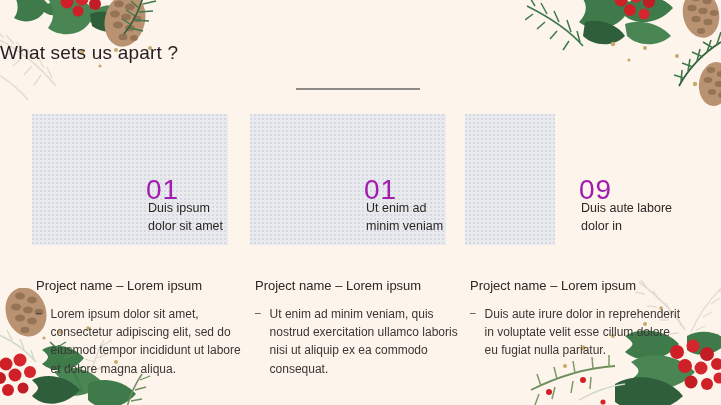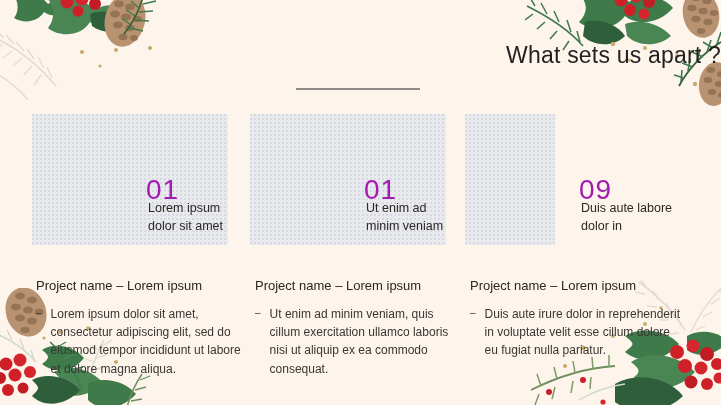"What sets us apart ?" .title { font-size: 23px -> 19px; text-align: right -> left }
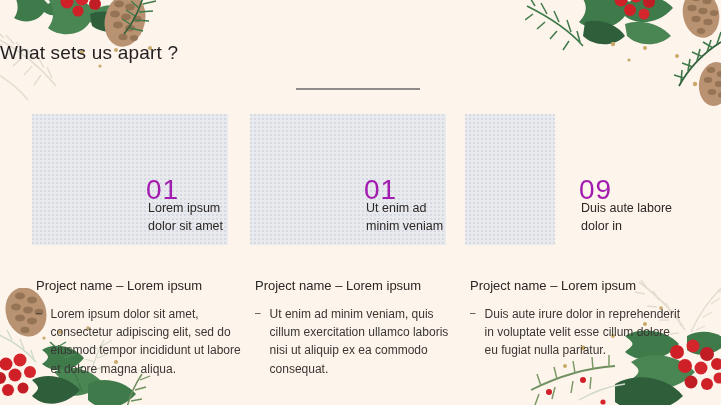"Lorem ipsum" div.sub-caption { text: Lorem -> Duis }
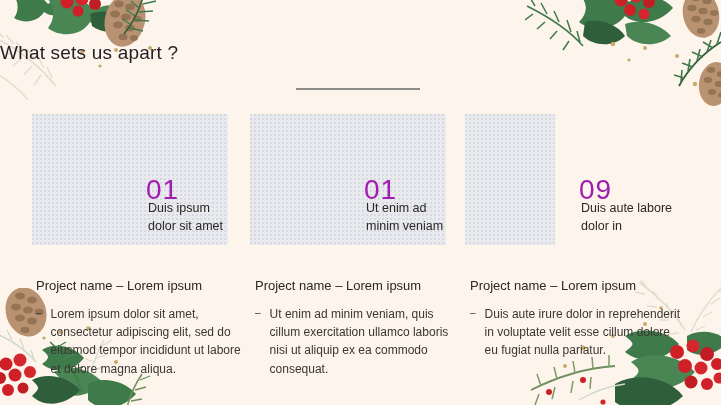"Ut enim ad minim veniam," span.bullet-text { text: cillum -> nostrud }
